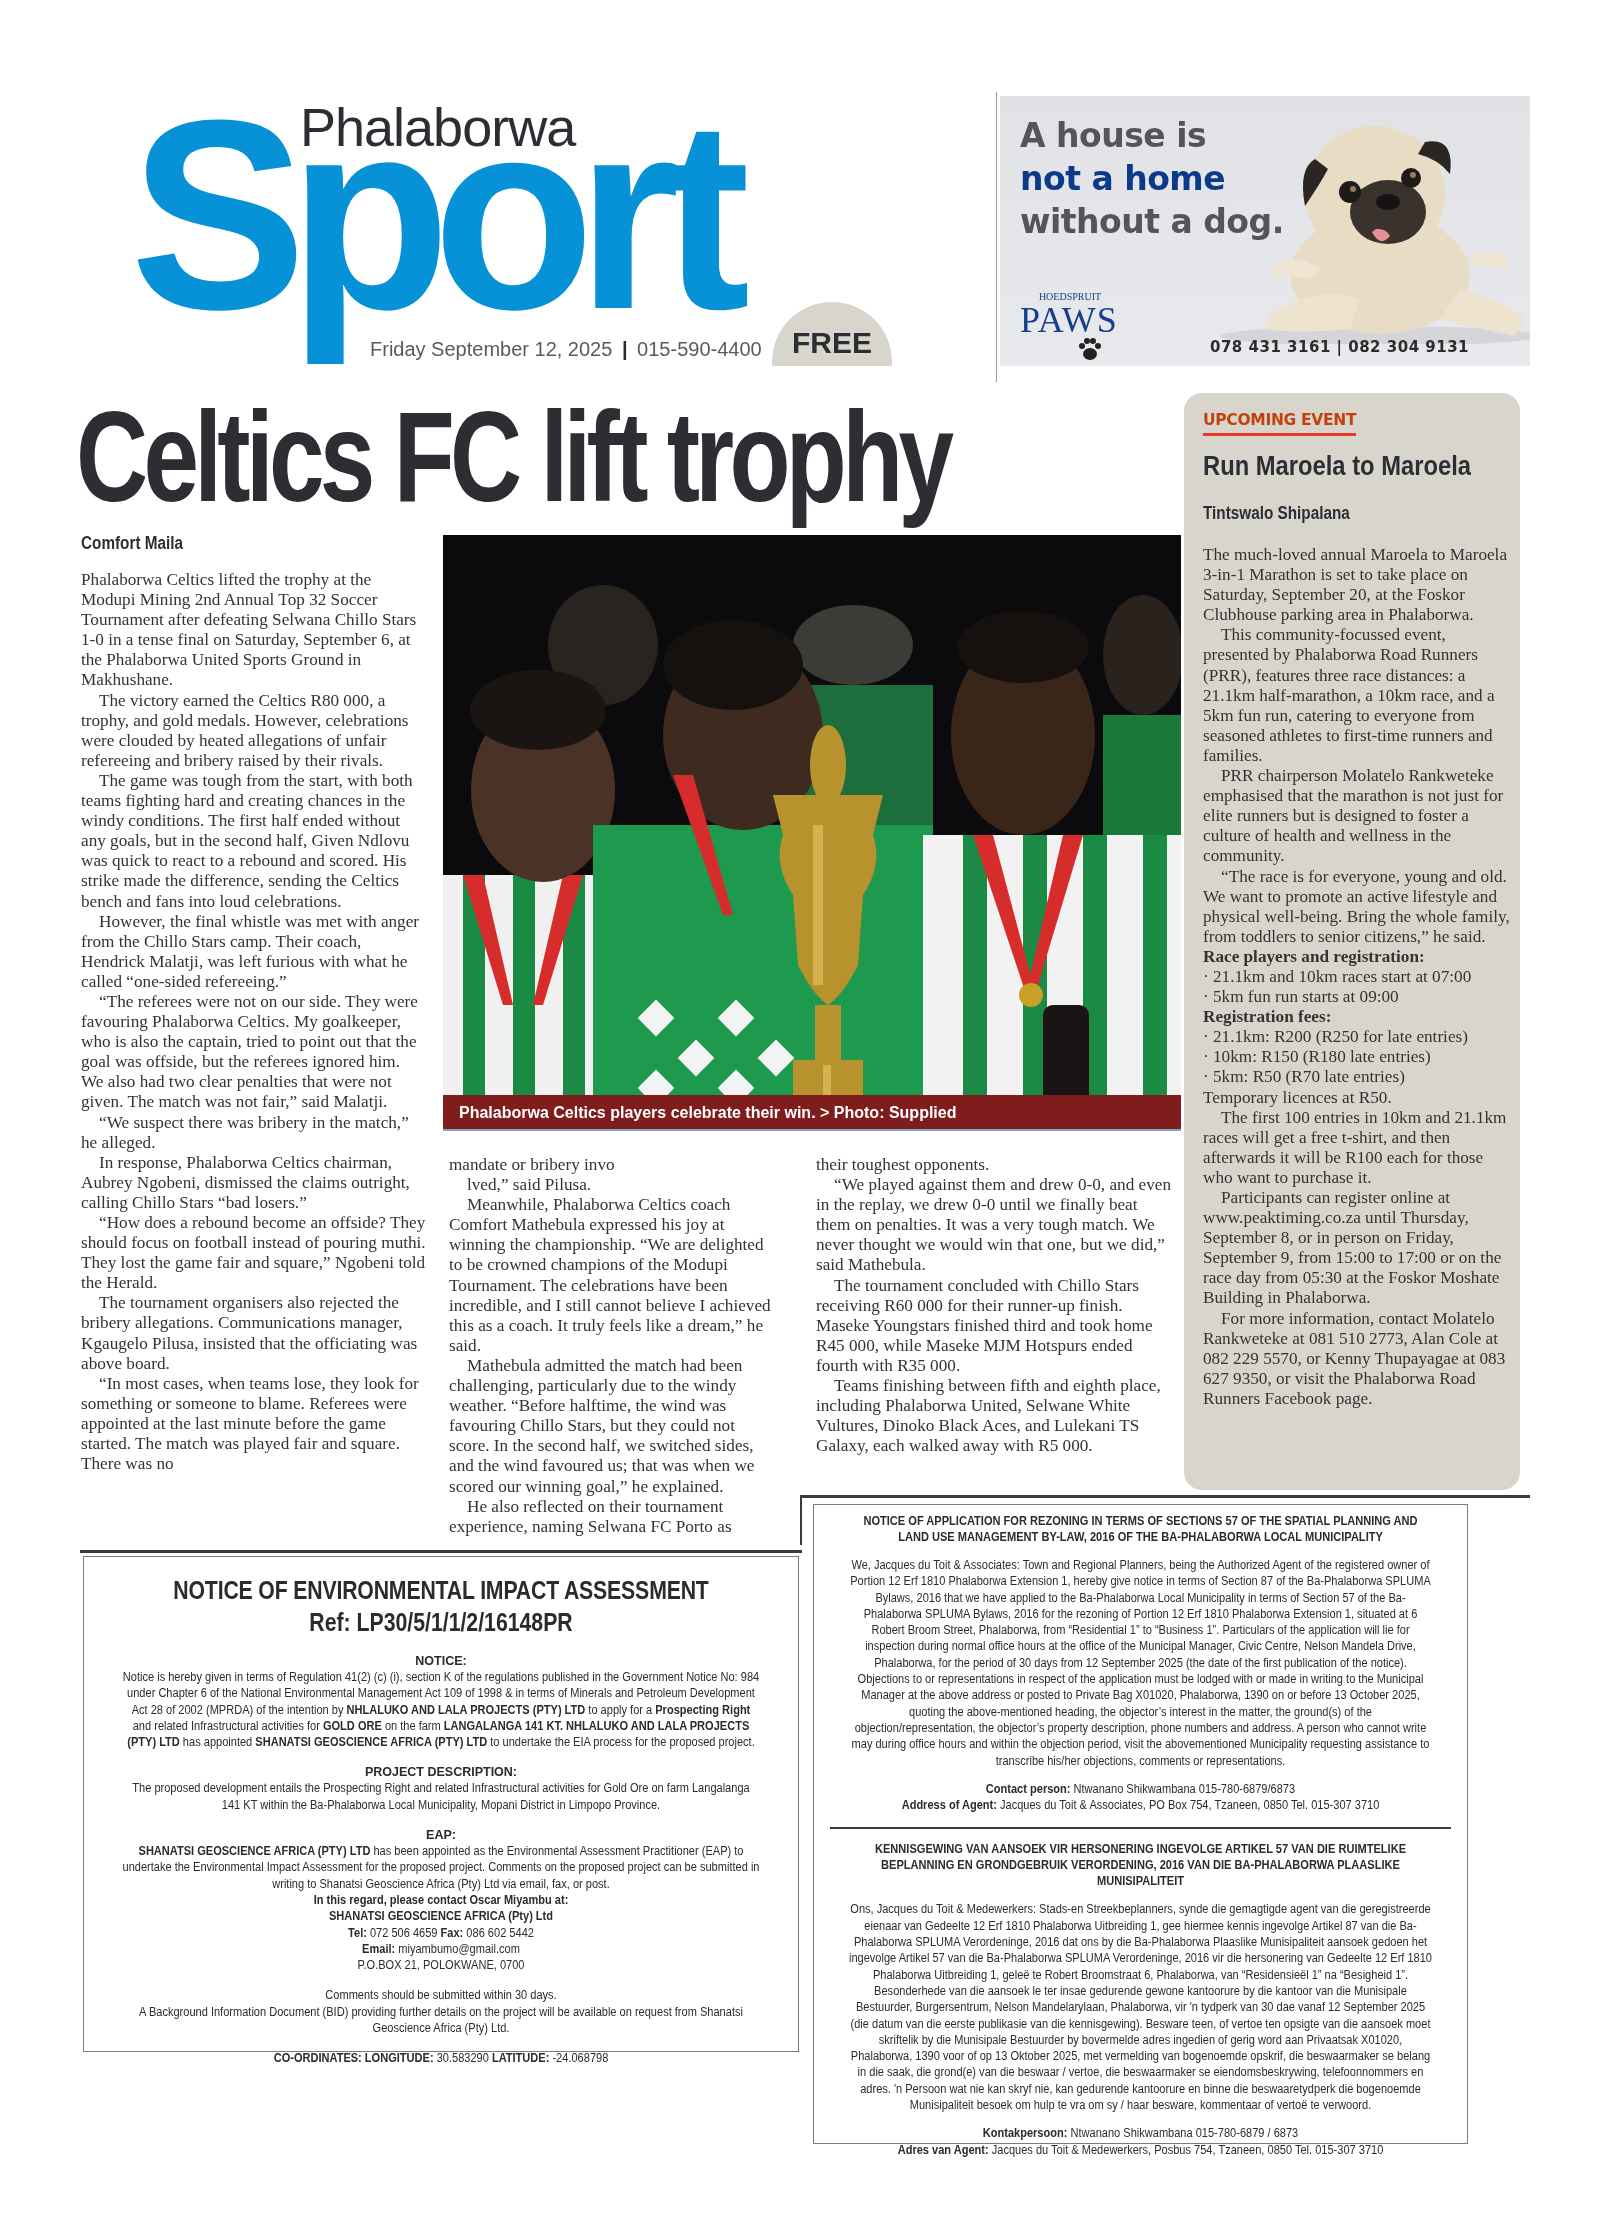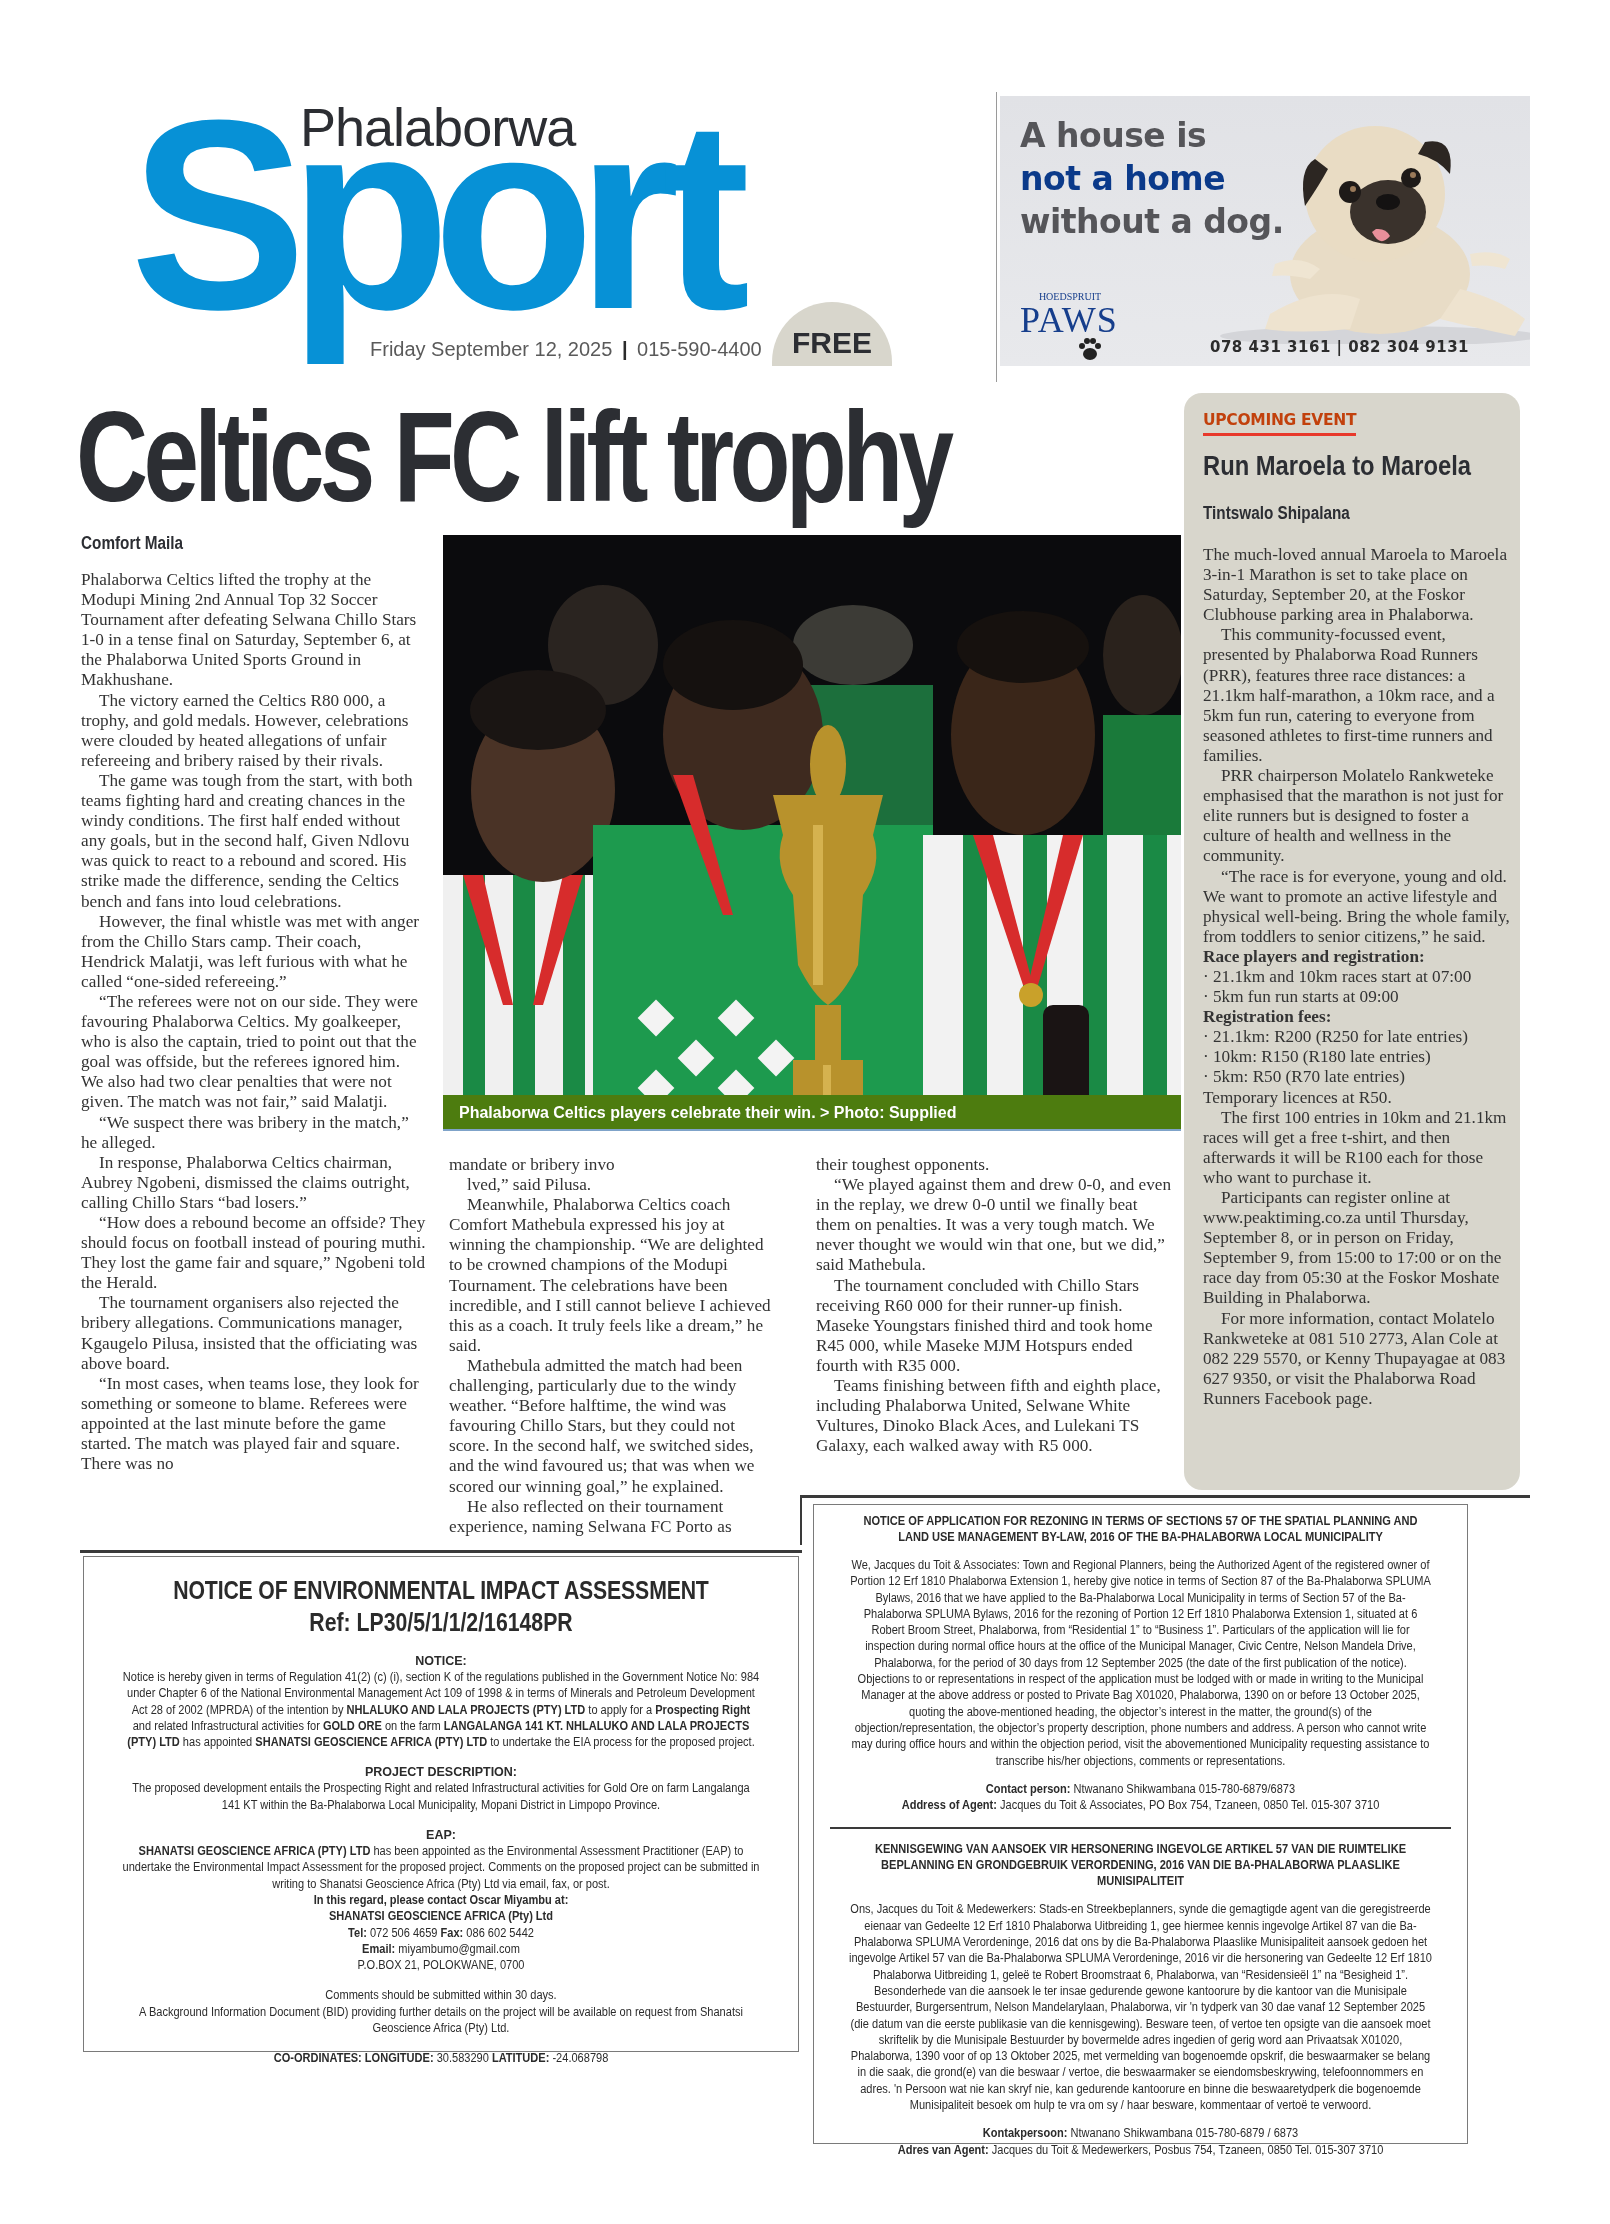"Phalaborwa Celtics players celebrate" .caption { background: #4d7c0f -> #7f1d1d }
